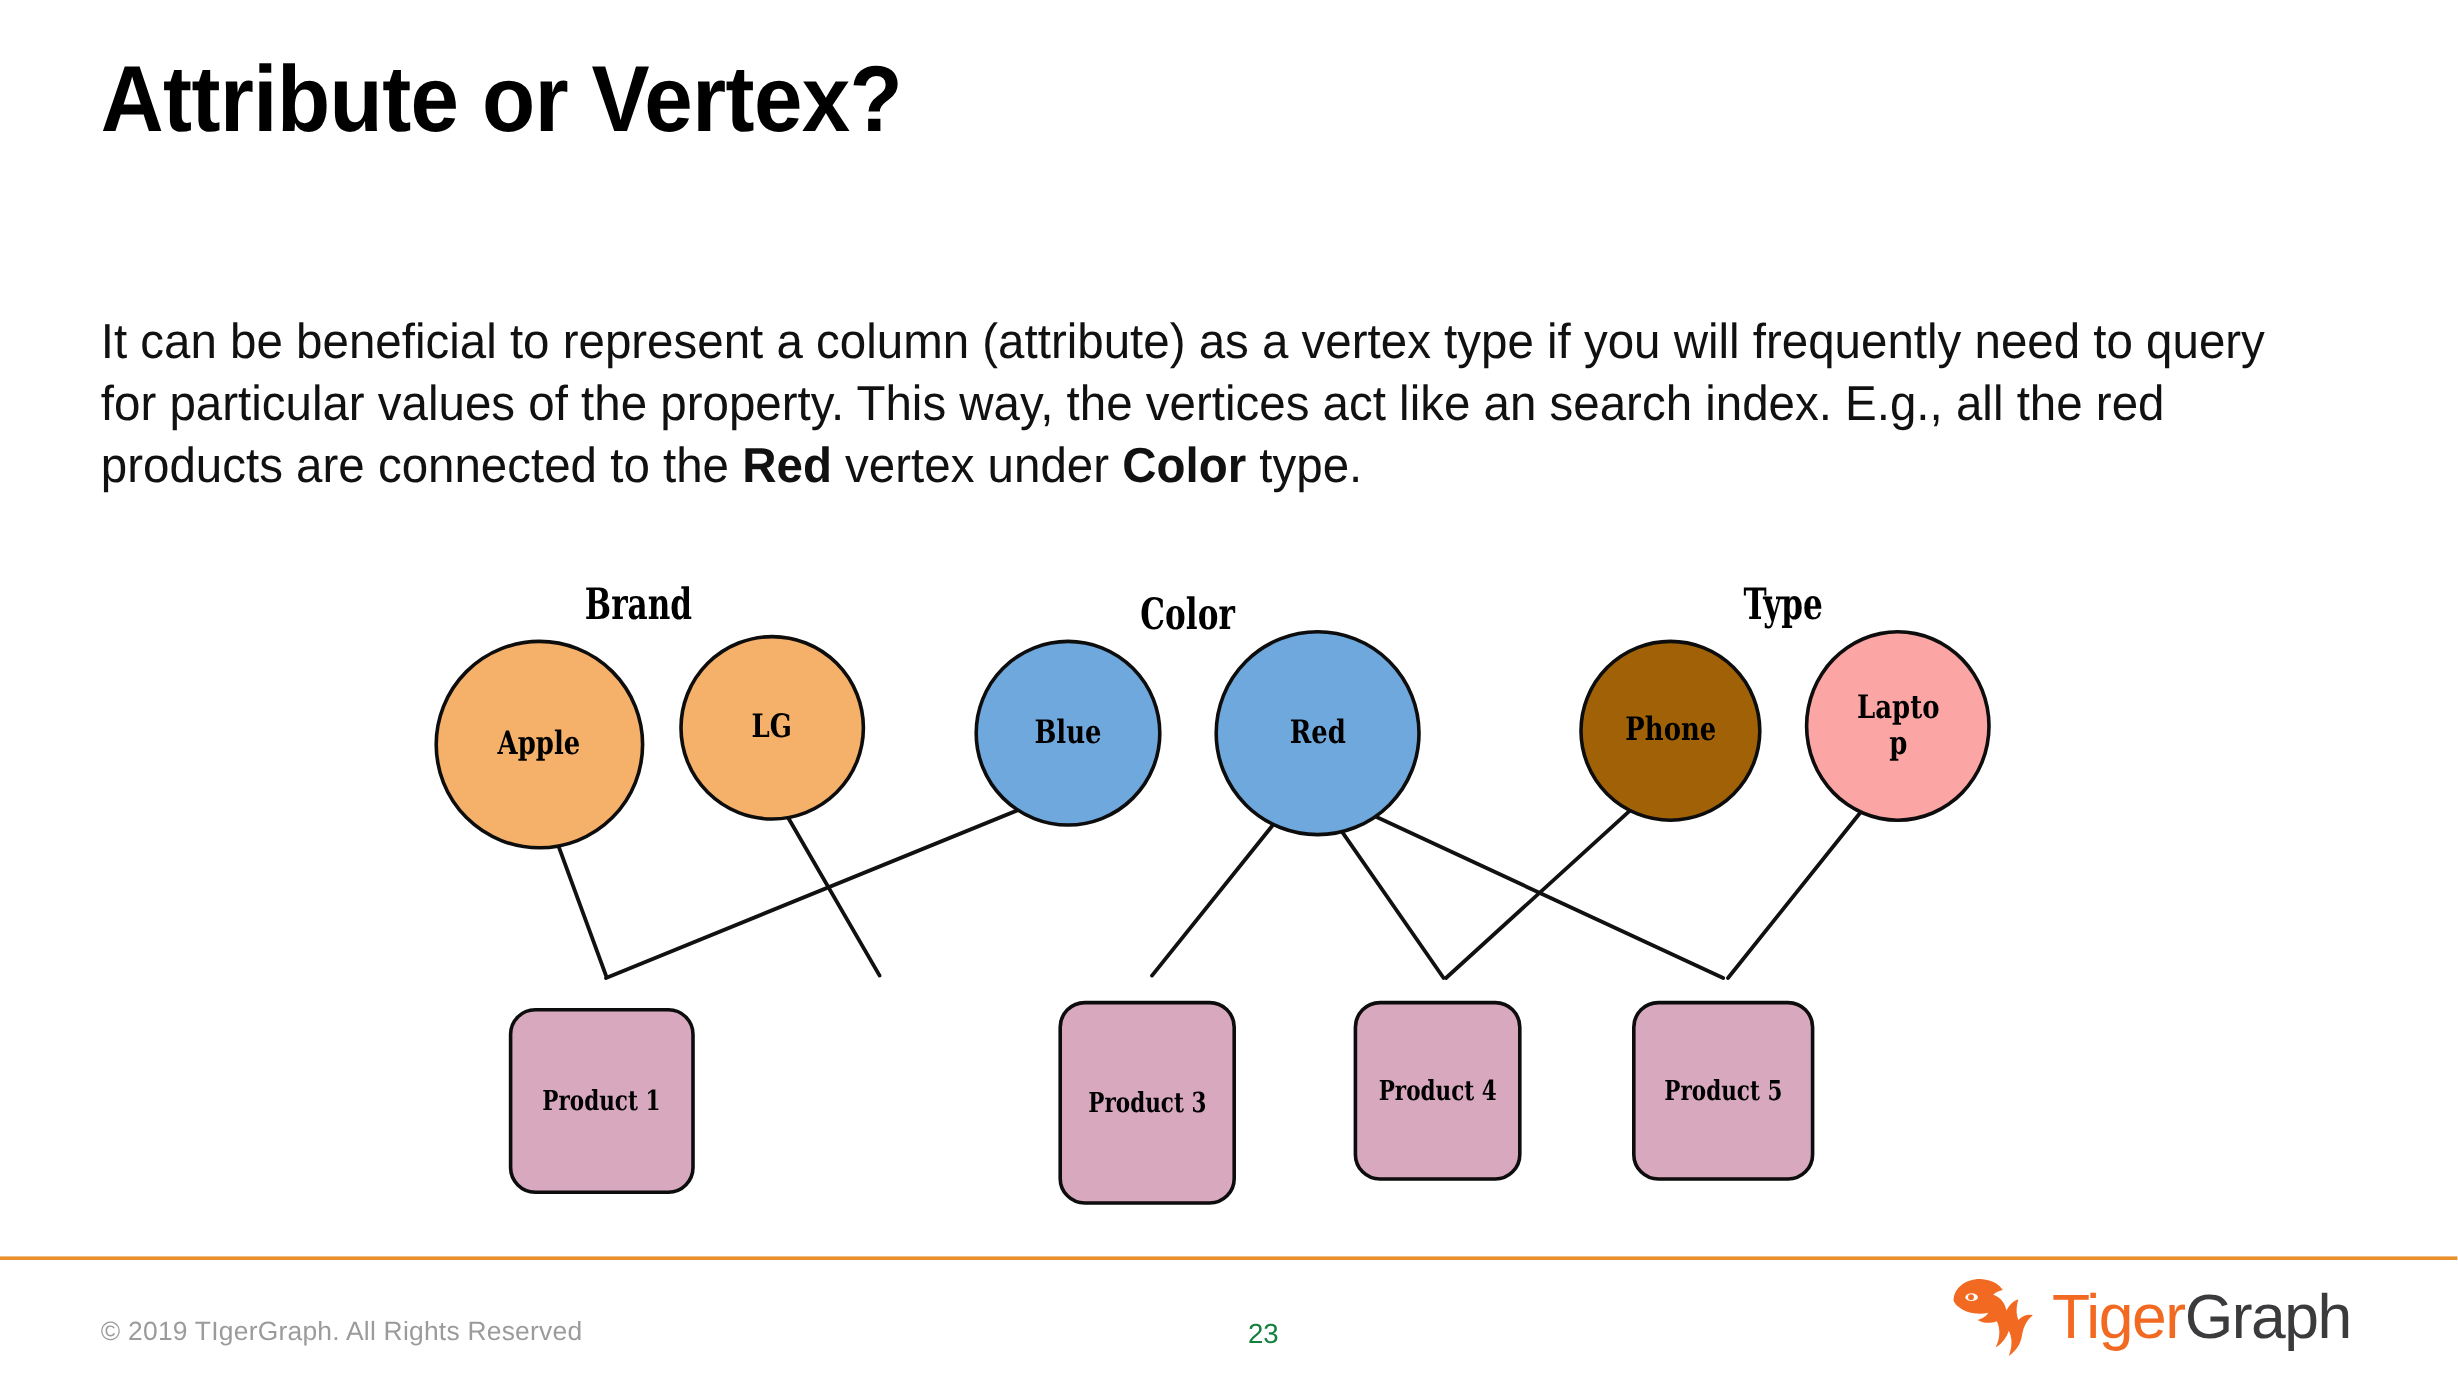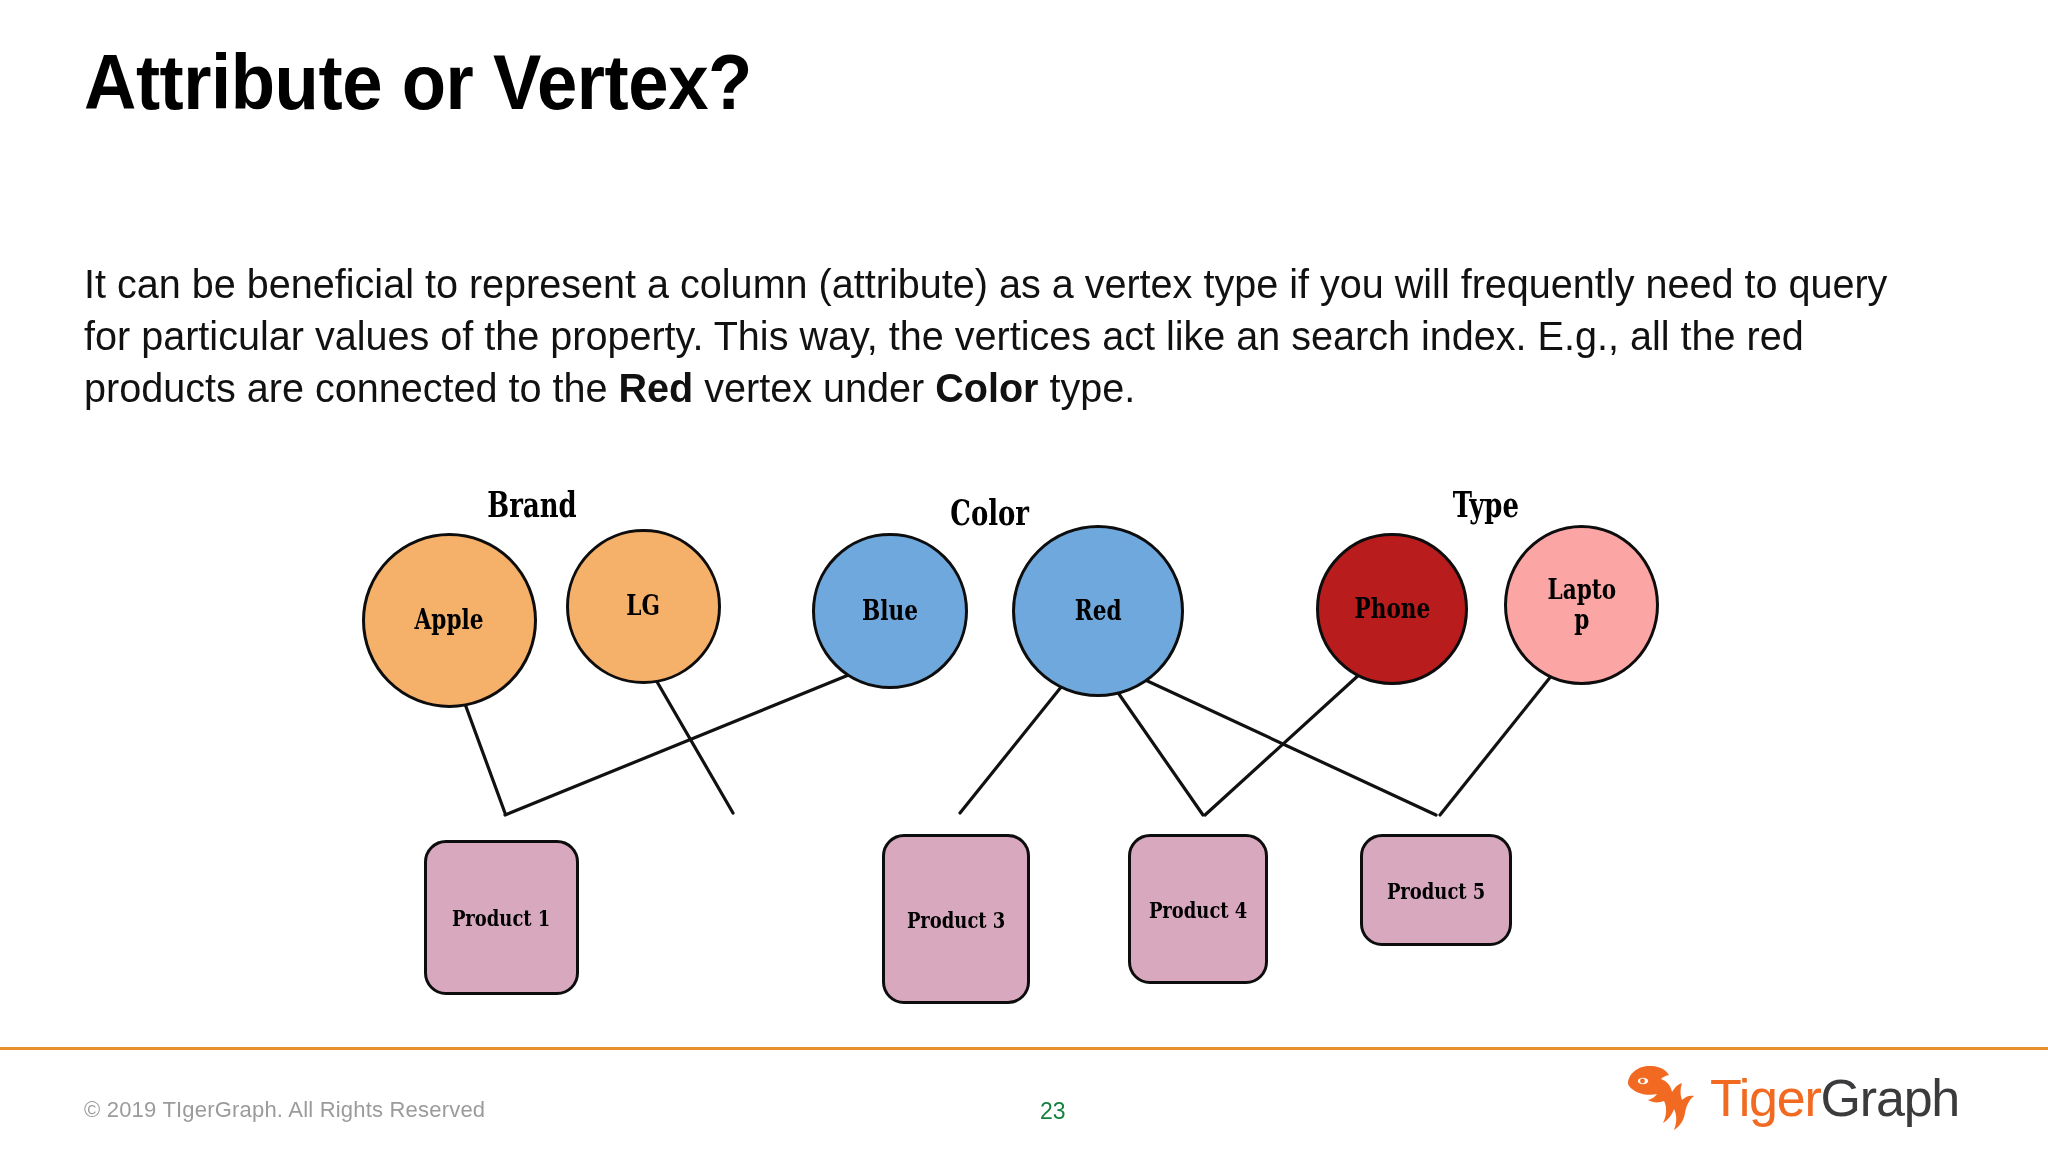"Phone" div.node-circle { background: #b91c1c -> #a16207 }
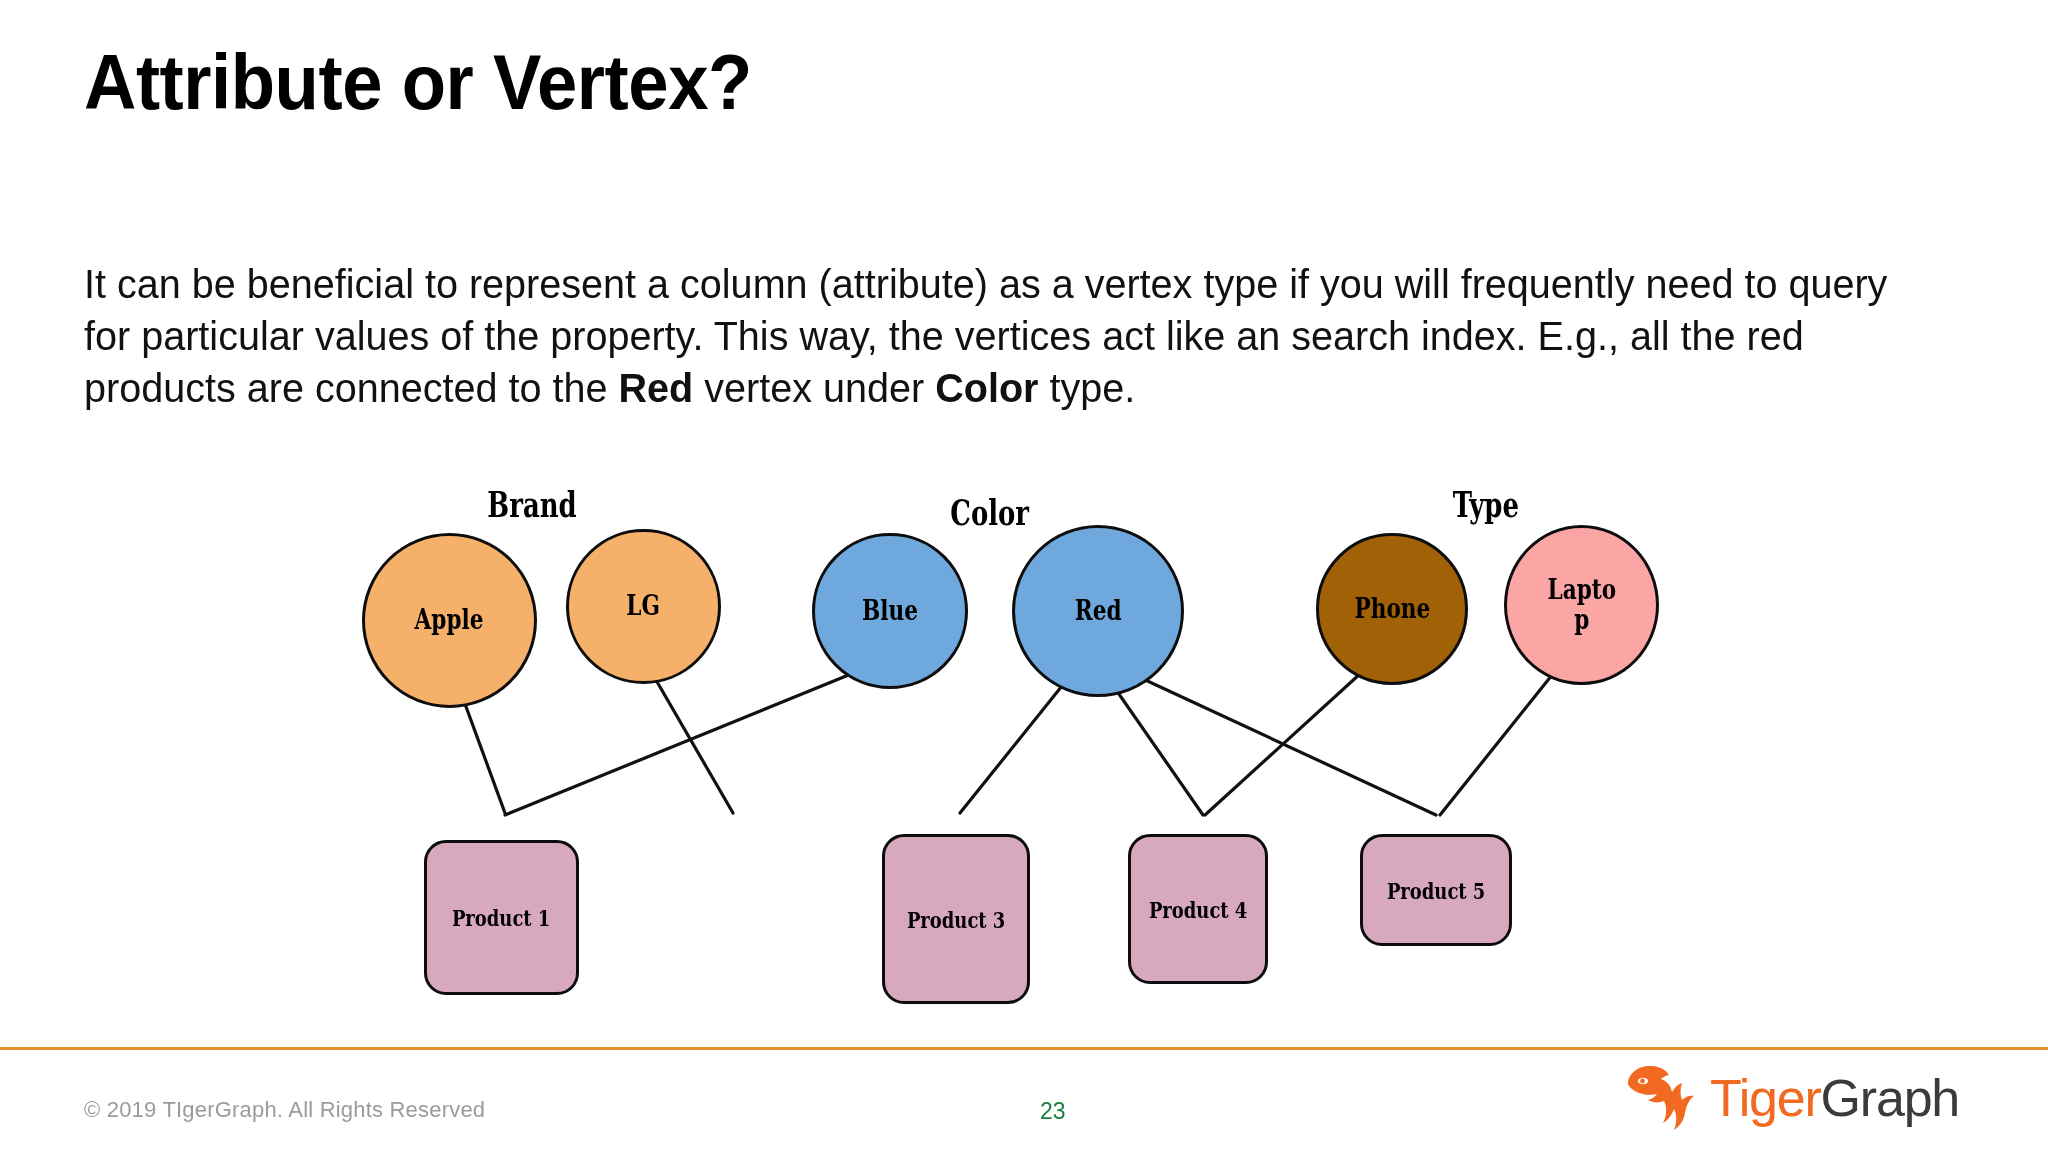"Product 5" div.product-box { height: 112px -> 150px }
